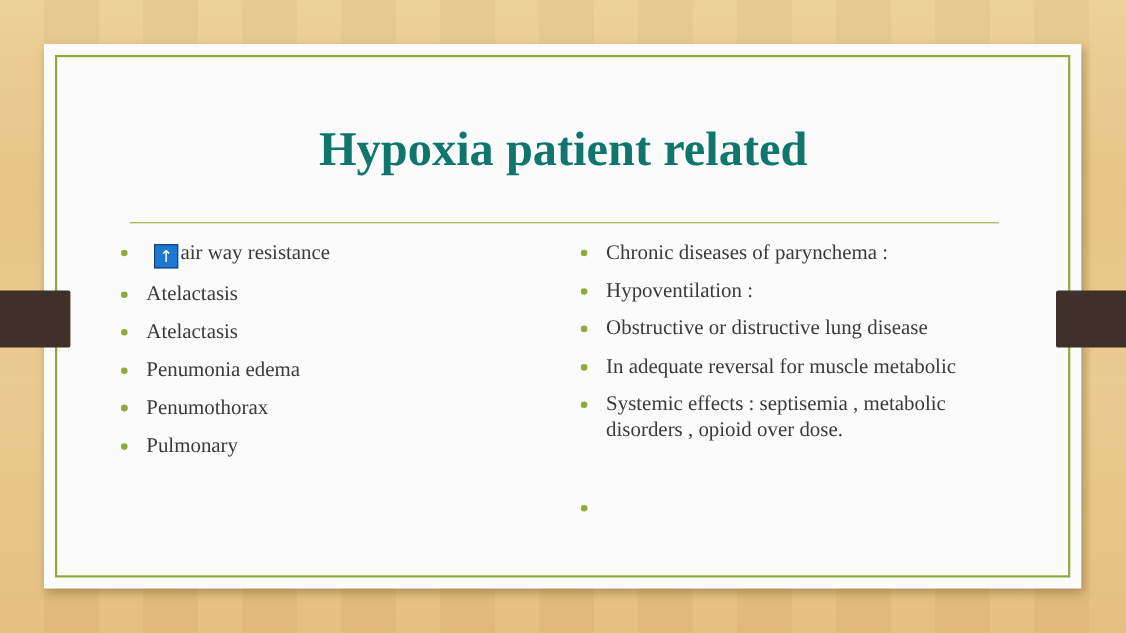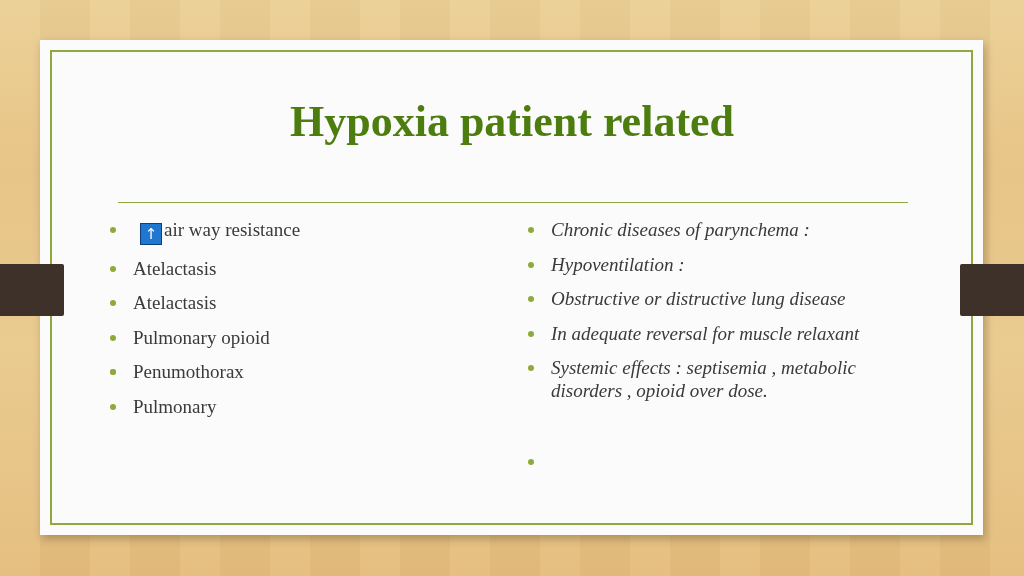"Hypoxia patient related" .title { color: #4d7c0f -> #0f766e; top: 96px -> 110px }
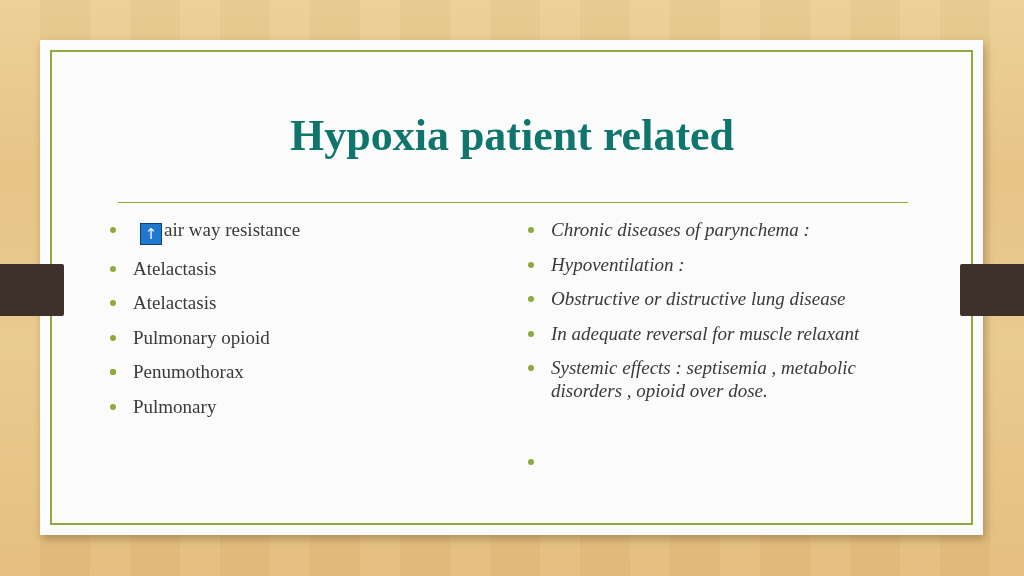"Chronic diseases of parynchema :" .col.right { font-style: italic -> none }
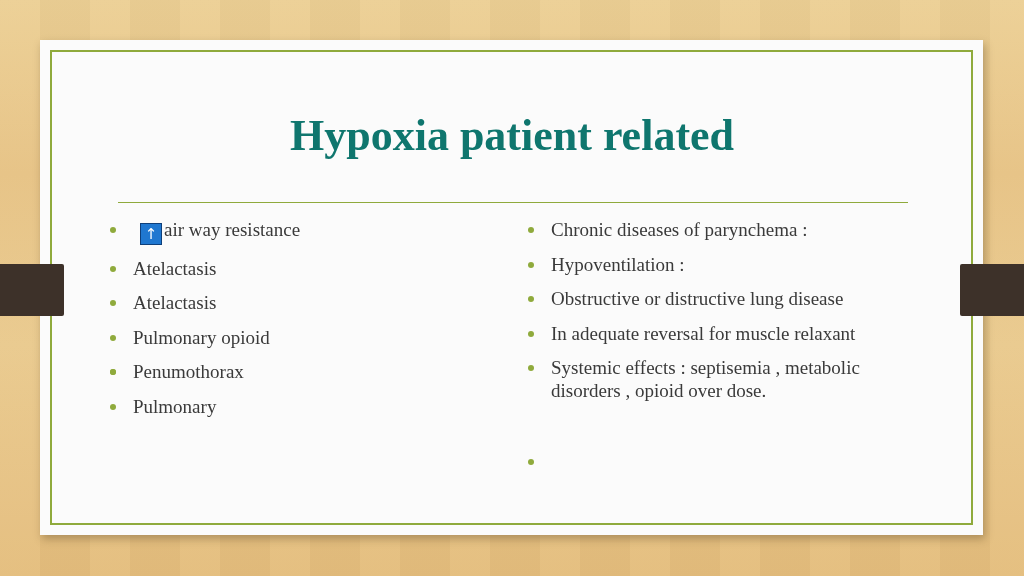"Pulmonary opioid" span { text: Pulmonary opioid -> Penumonia edema }
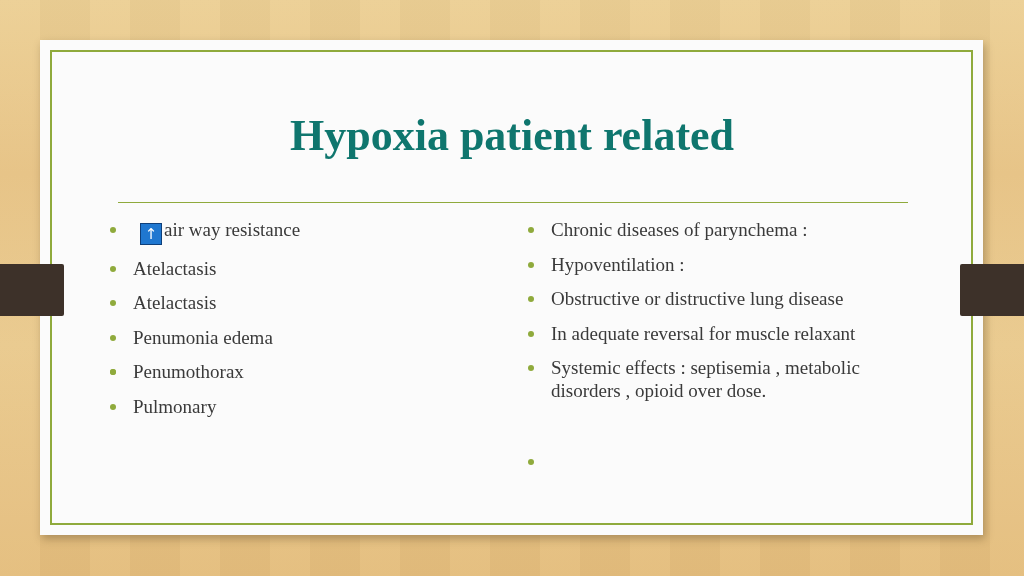"In adequate reversal for muscle" span { text: relaxant -> metabolic }
